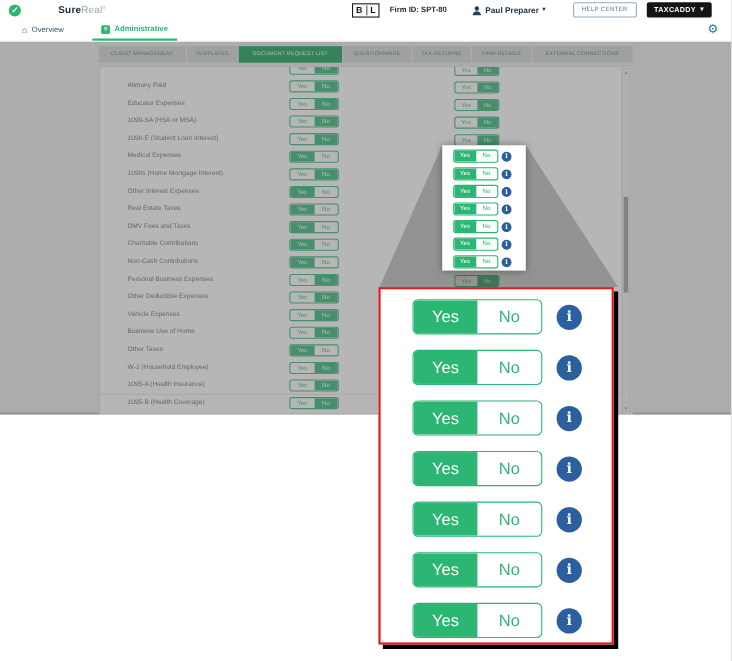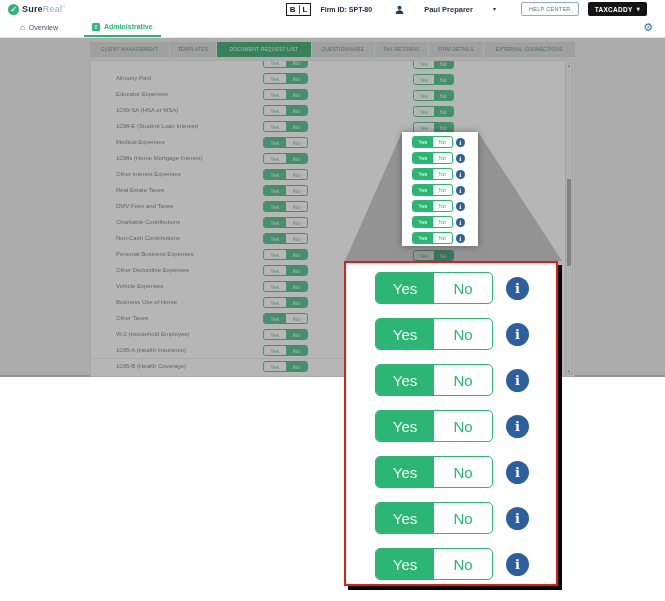"Sure" .brand b { margin-left: none -> 31px }
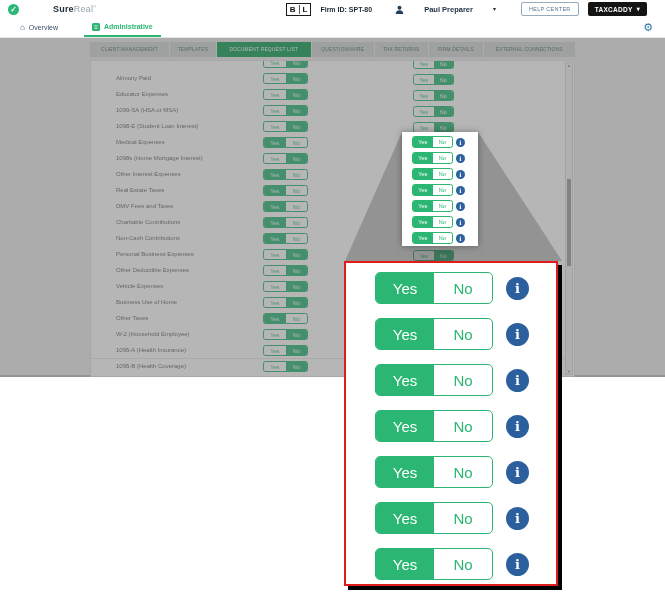"Paul Preparer" .user { gap: 20px -> 3px }
